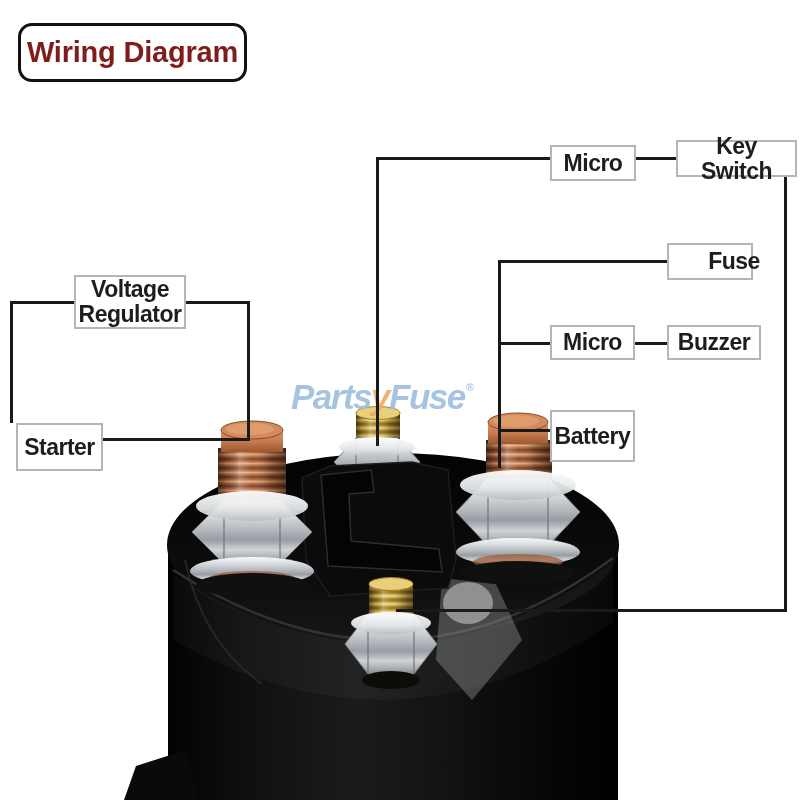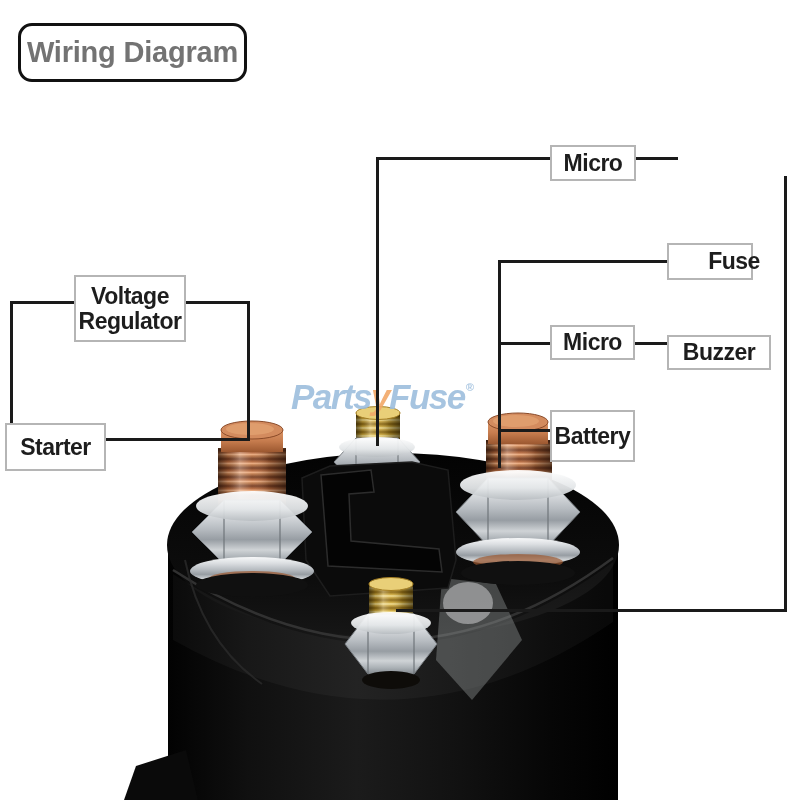"Wiring Diagram" .title-box { color: #737373 -> #7f1d1d }
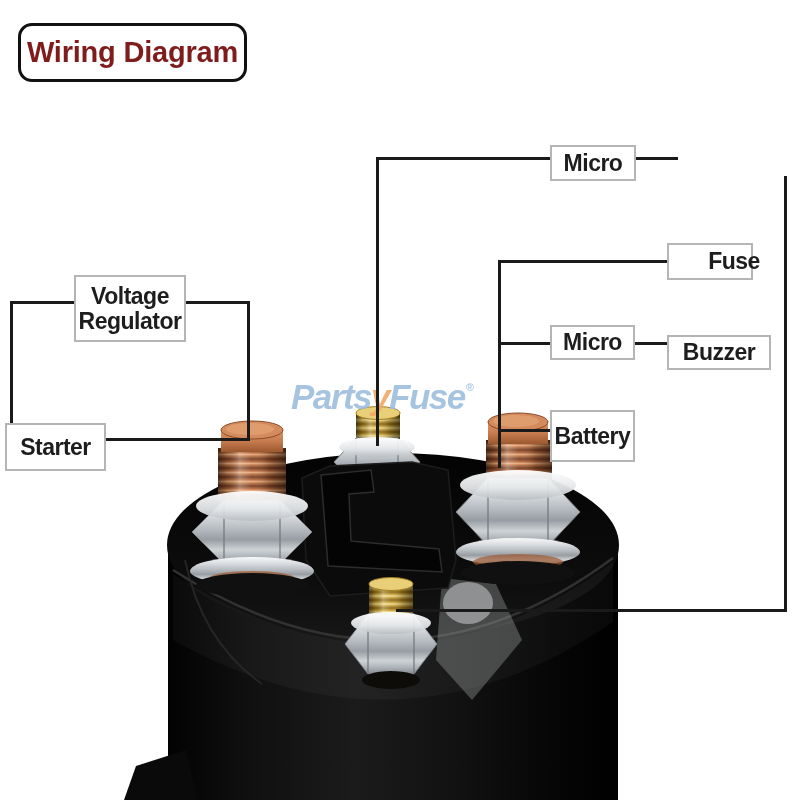"Key Switch" div.lbl { html: none -> <div>Key Switch</div> }
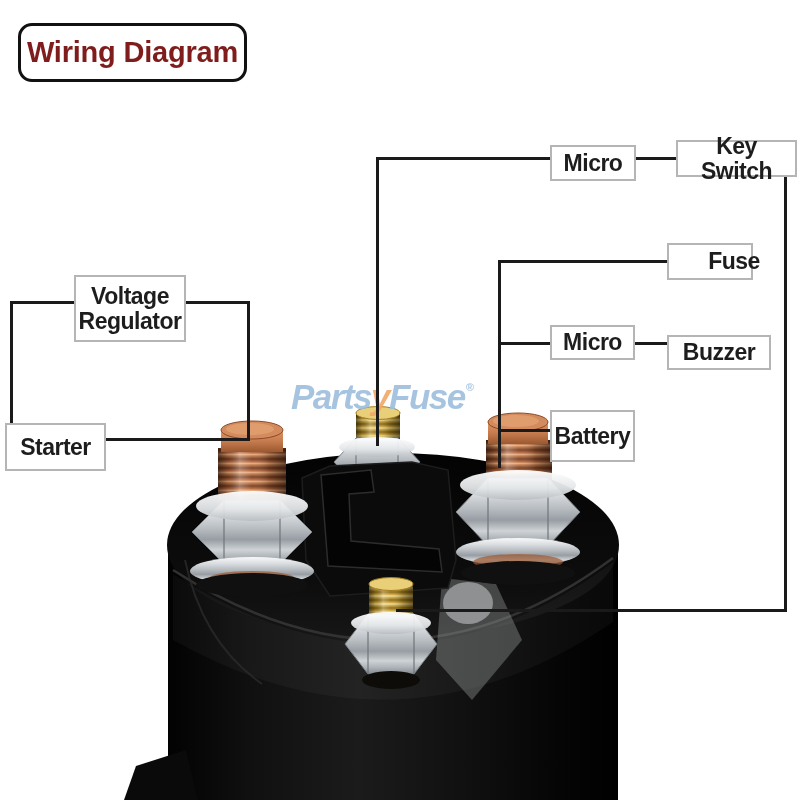"Voltage Regulator" div.lbl { height: 67px -> 54px }
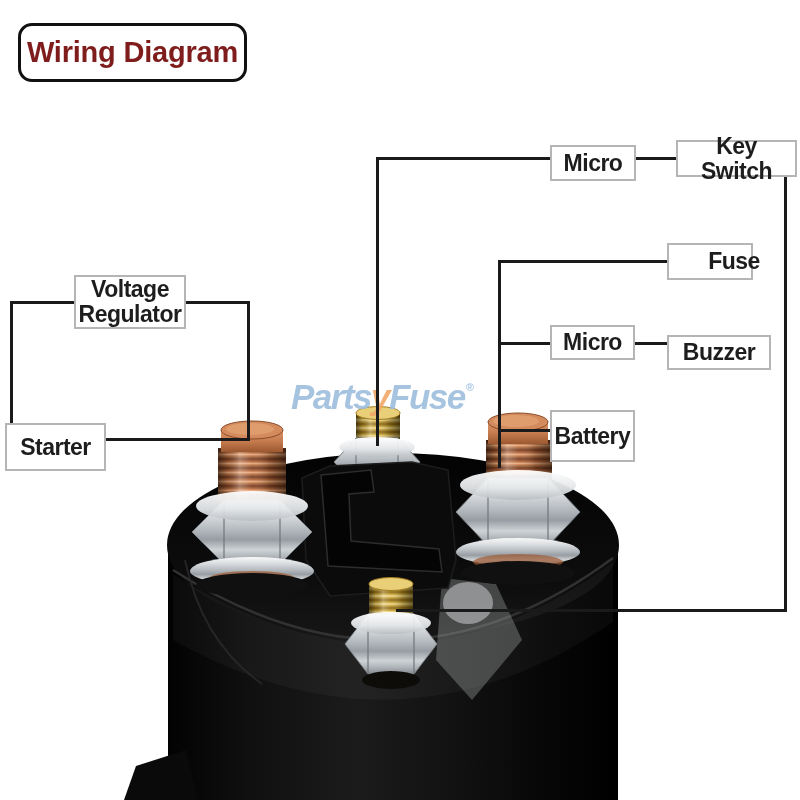"Buzzer" div.lbl { top: 335px -> 325px; width: 104px -> 94px }
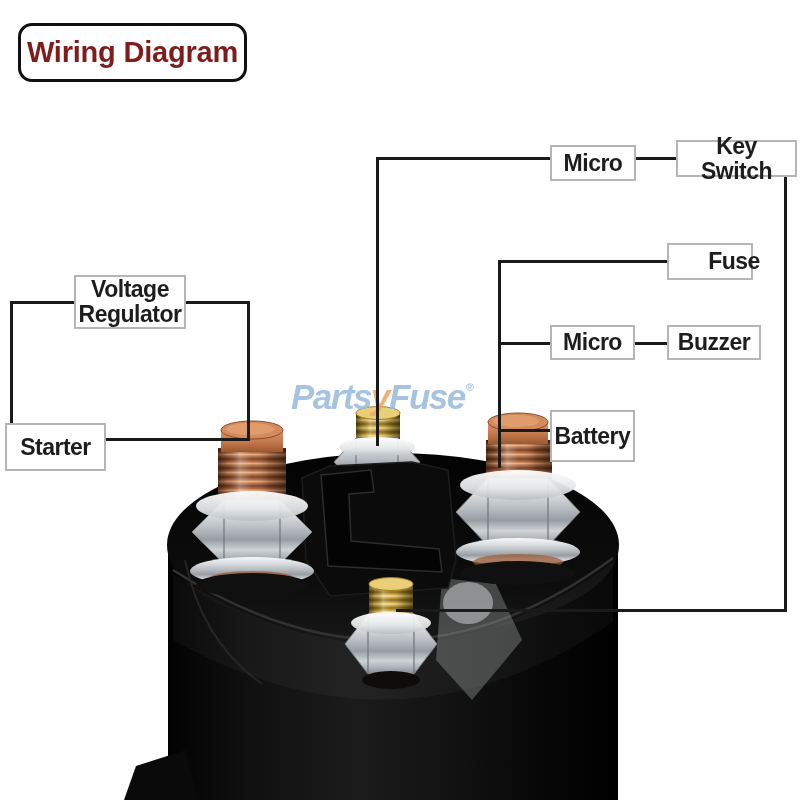"Starter" div.lbl { left: 5px -> 16px; width: 101px -> 87px }
